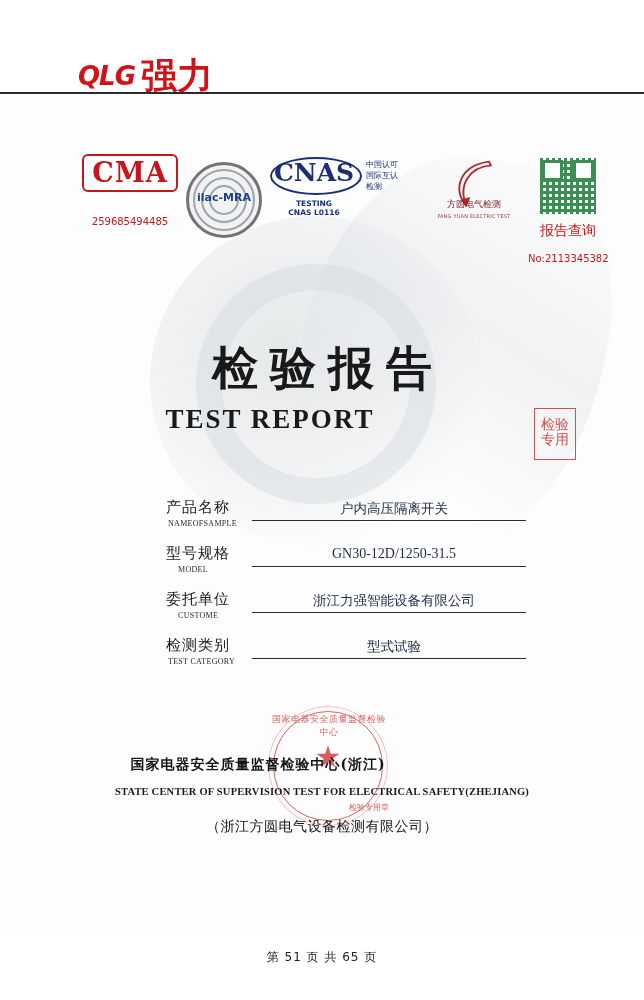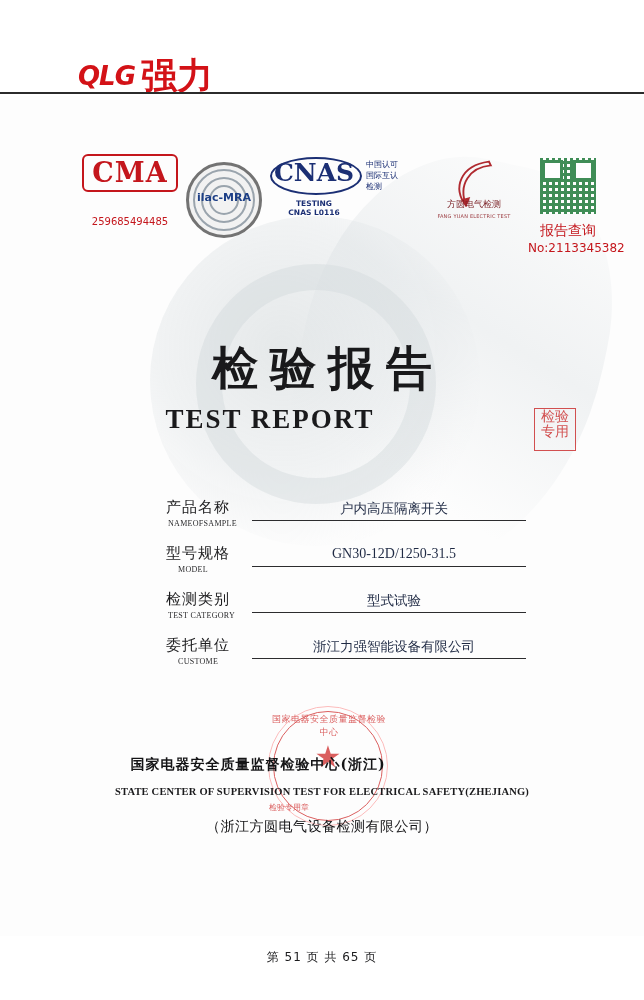"No:2113345382" .qr-no { font-size: 12px -> 10px; margin-top: 1px -> 13px }
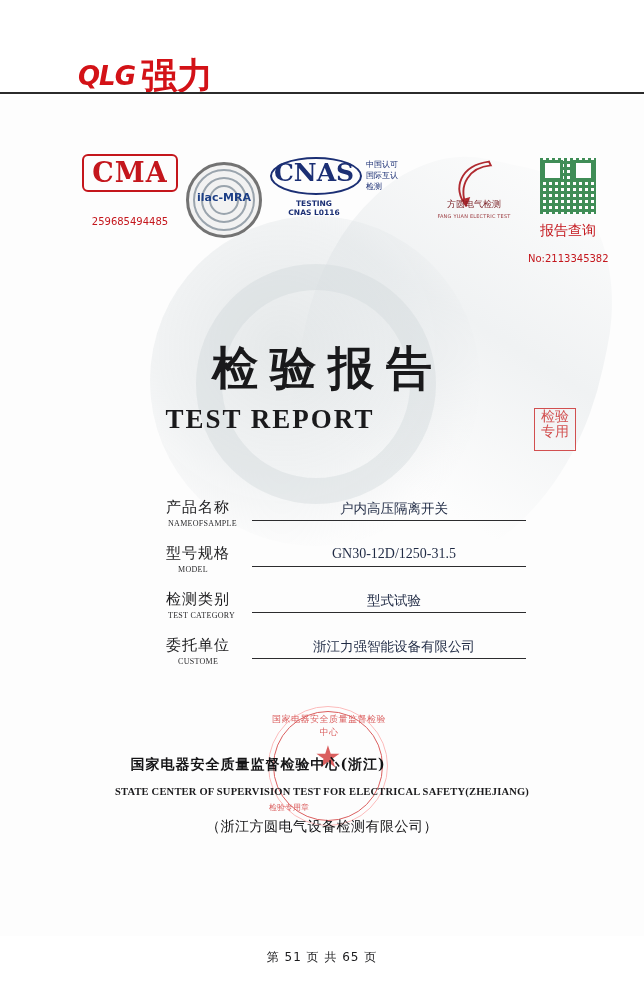"检验专用" .seal-vert { height: 43px -> 52px; padding-top: 0 -> 8px }
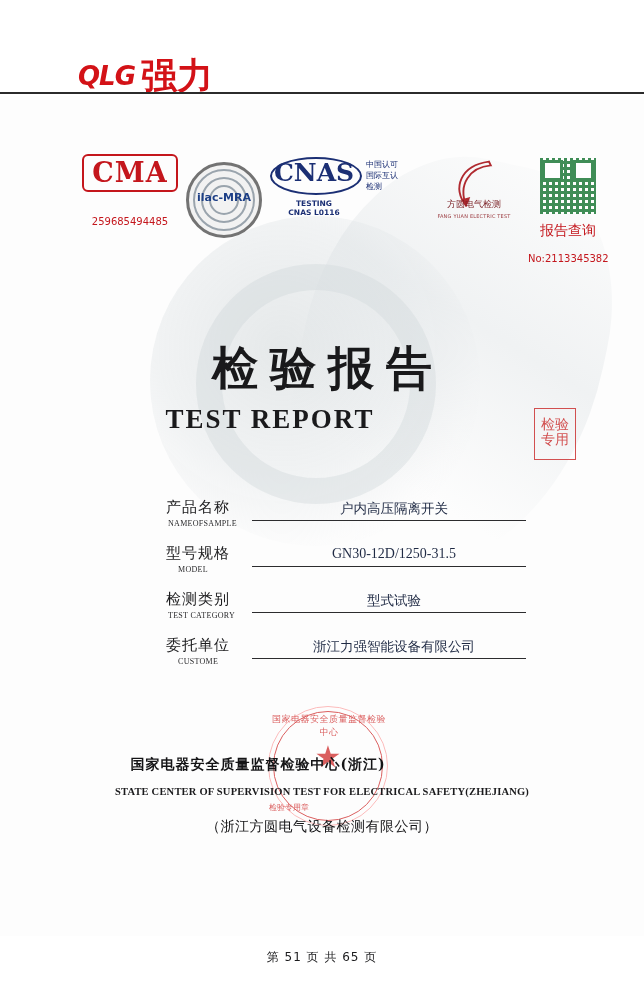"检测类别" div.field { order: before "委托单位" -> after "委托单位" }
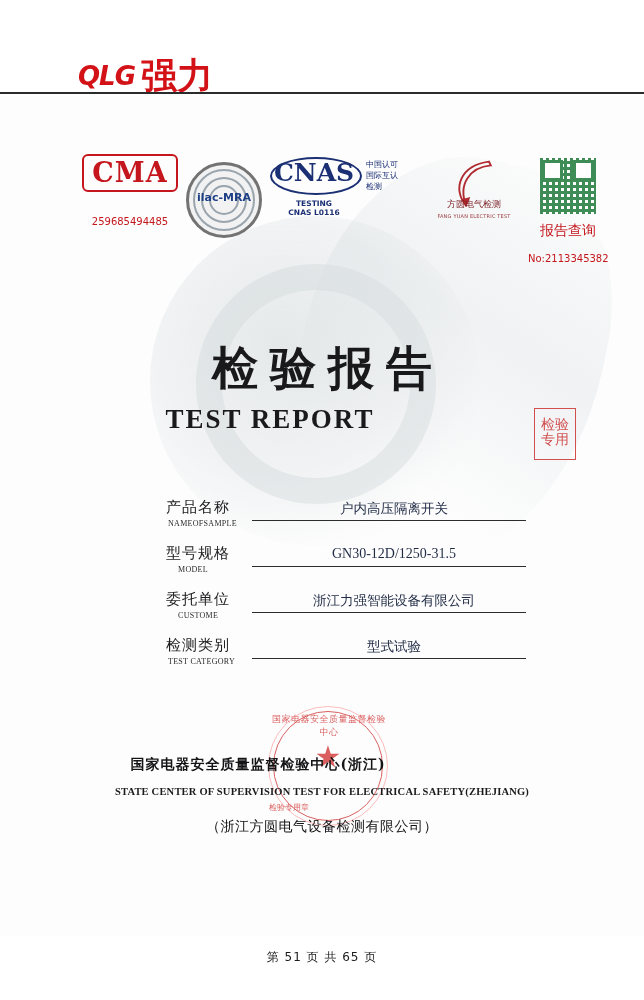"检验专用章" .stamp-bottom { text-align: left -> right }
